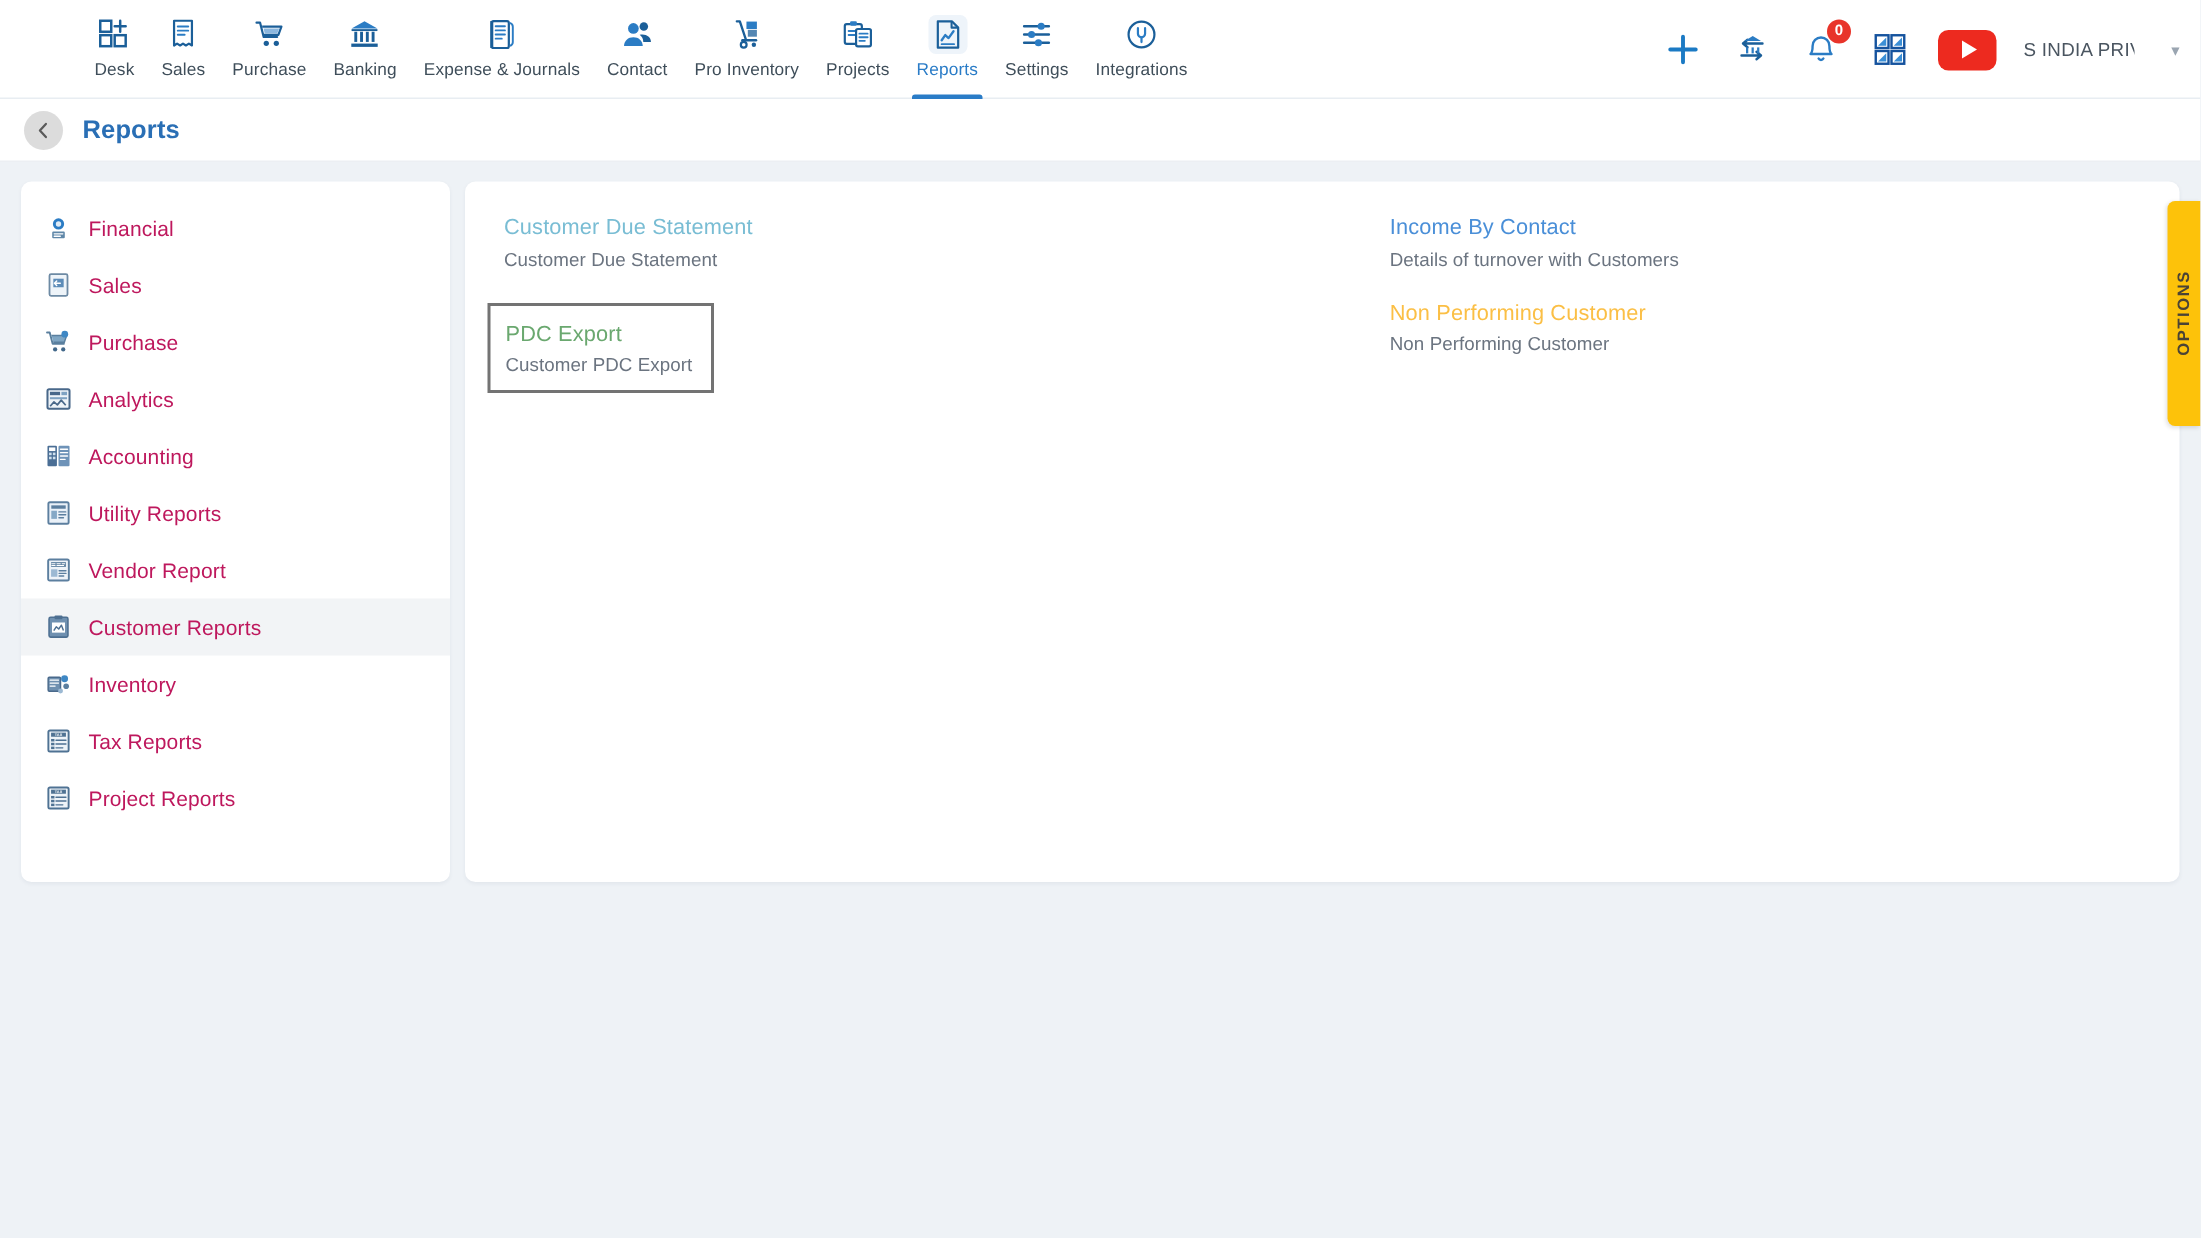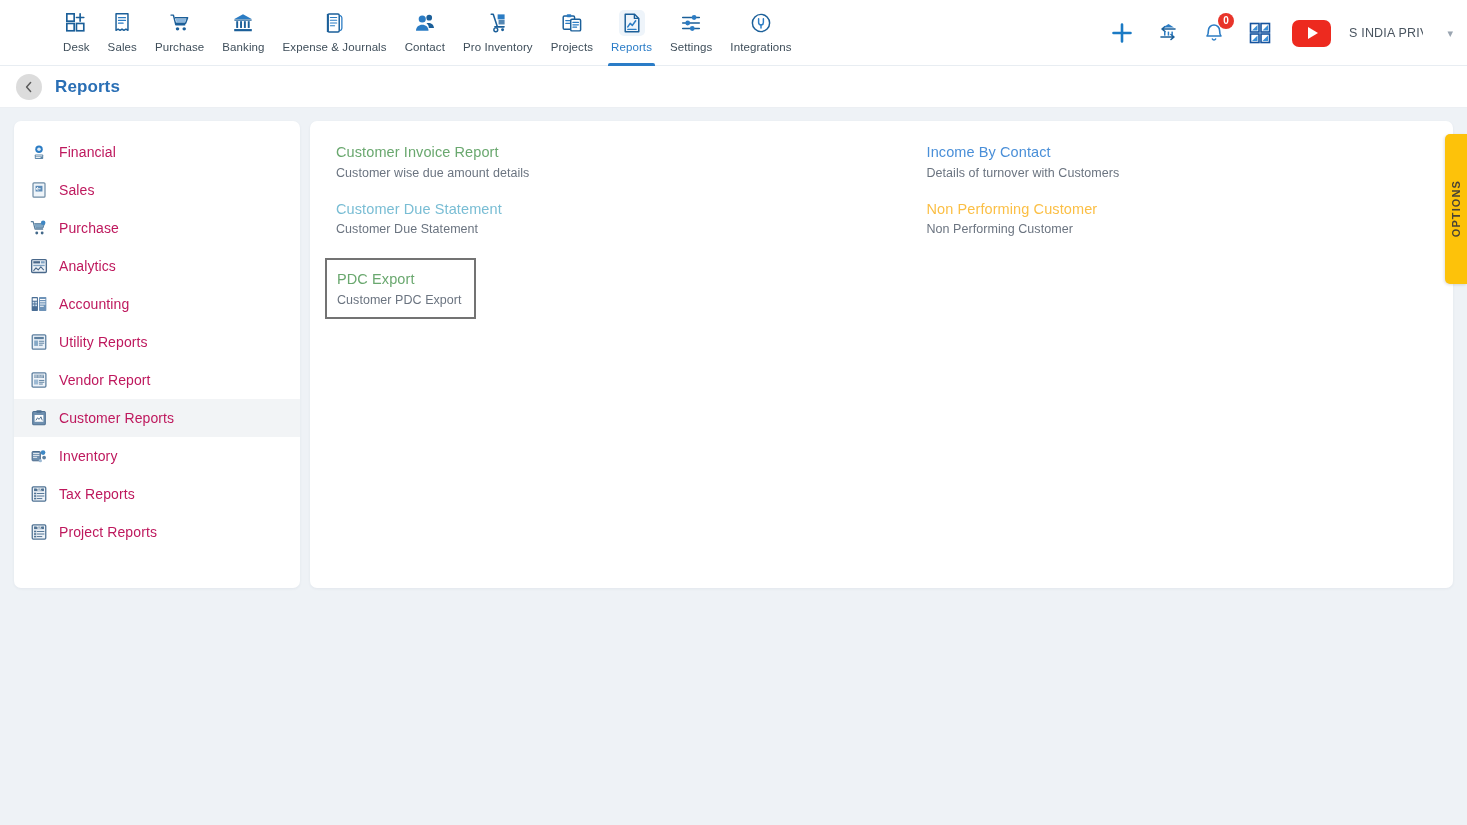"Customer Invoice Report" div { html: <div><div><div>Customer Invoice Report</div><div>Customer wise due amount details</div></div></div> -> none }
